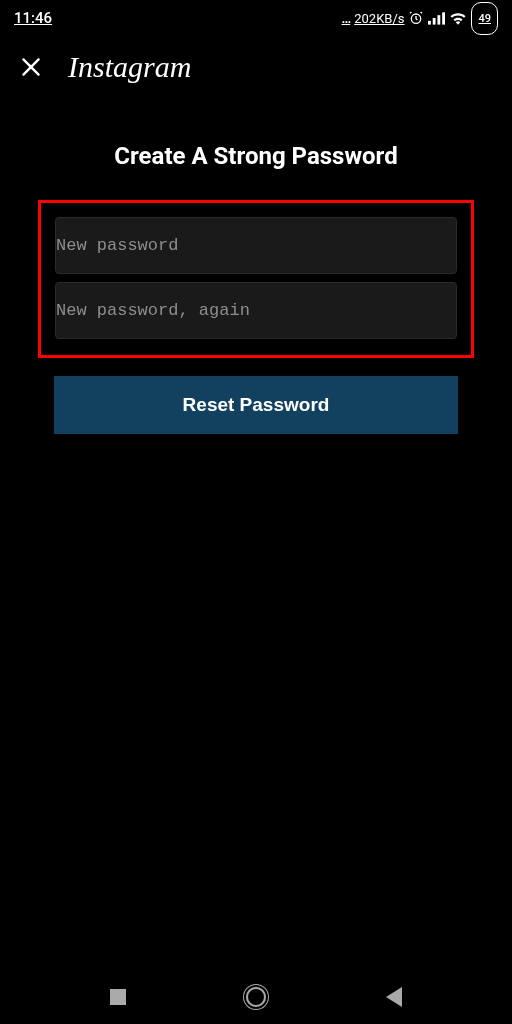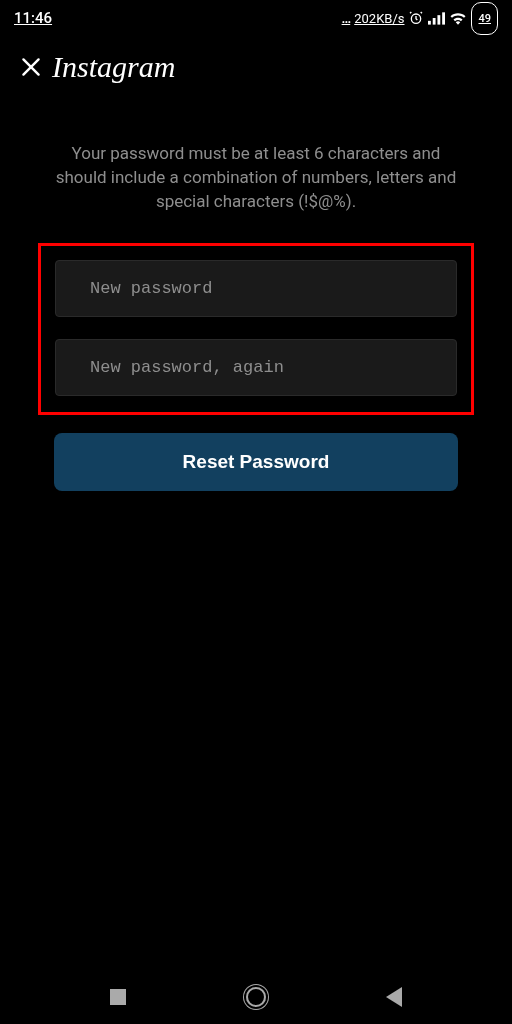"Instagram" .top-bar { gap: 8px -> 24px }
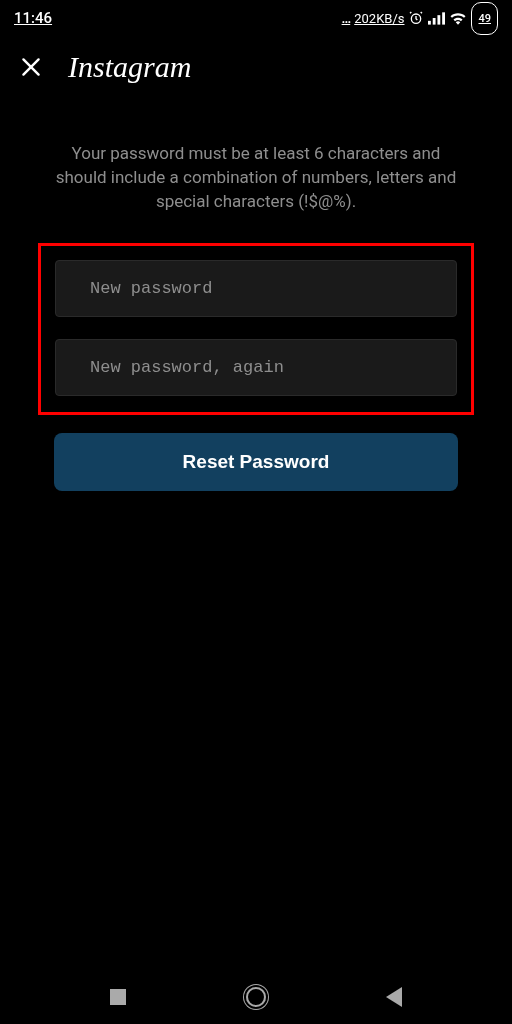"Create A Strong Password" div.title { html: none -> <div>Create A Strong Password</div> }
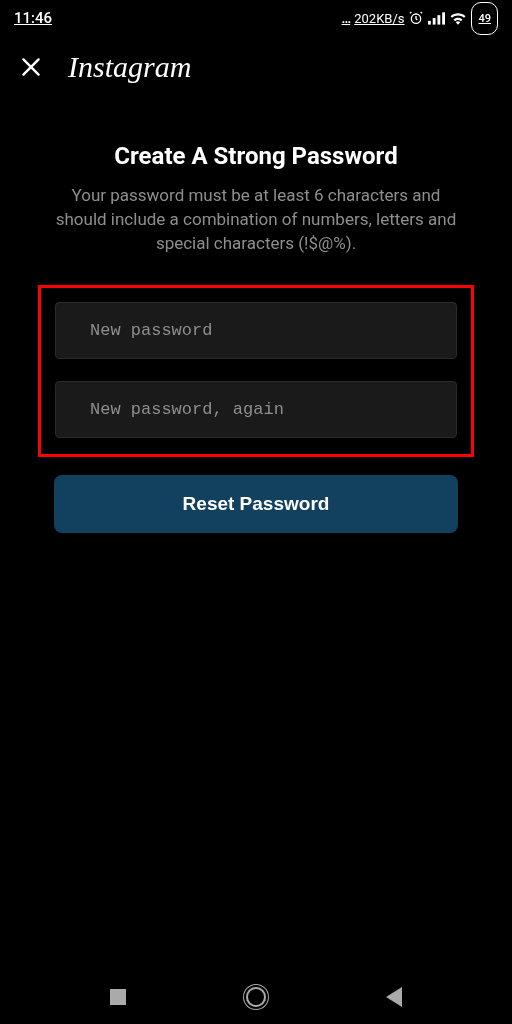"Your password must be at" div.subtitle { html: <div>Your password must be at least 6 characters and should include a combination of numbers, letters and special characters (!$@%).</div> -> none }
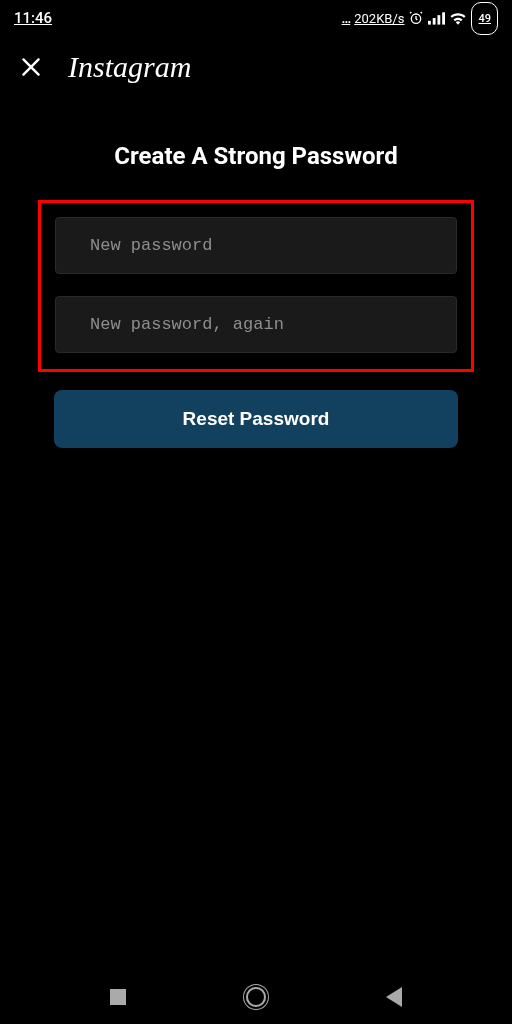"New password" .input-field { padding: 18px 34px -> 18px 0 }
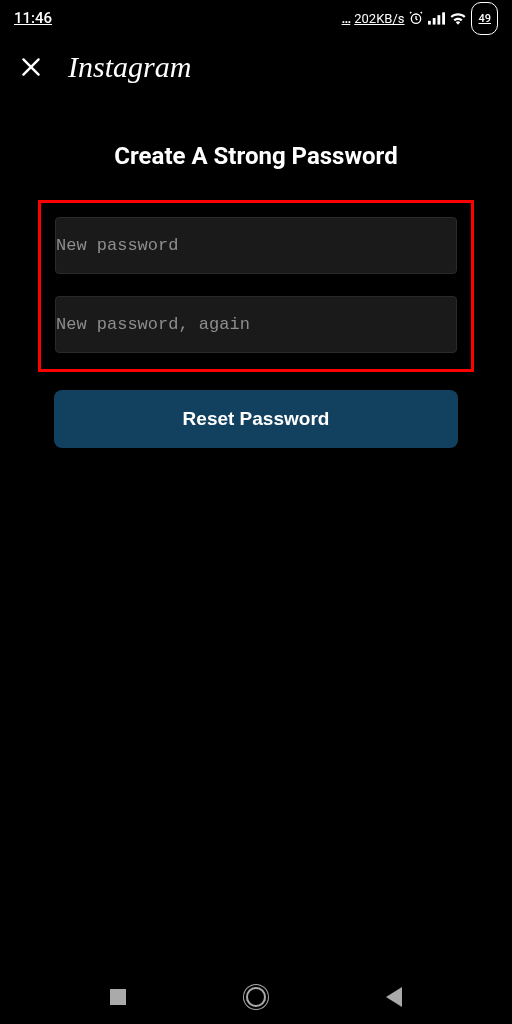"New password, again" .input-field + .input-field { margin-top: 22px -> 8px }
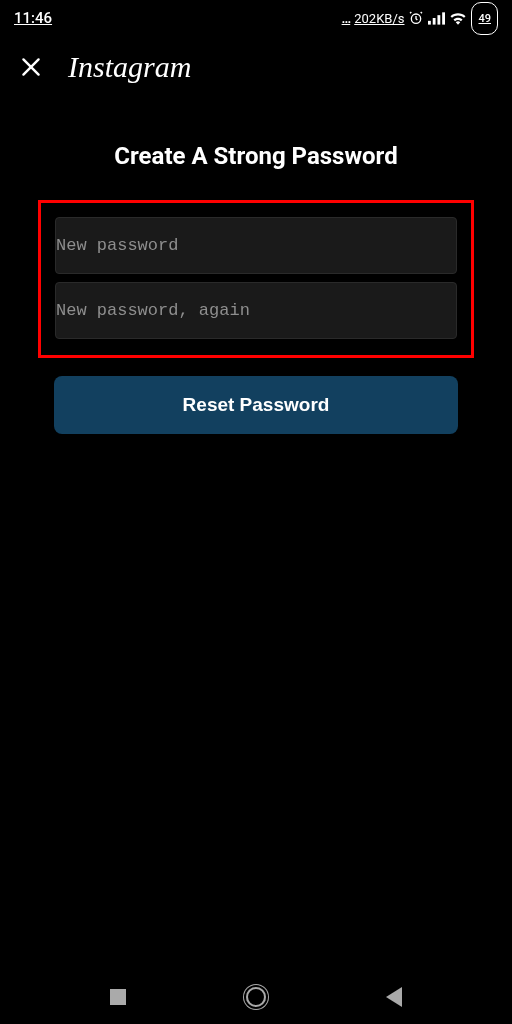"Reset Password" .reset-btn { border-radius: 8px -> 0 }
